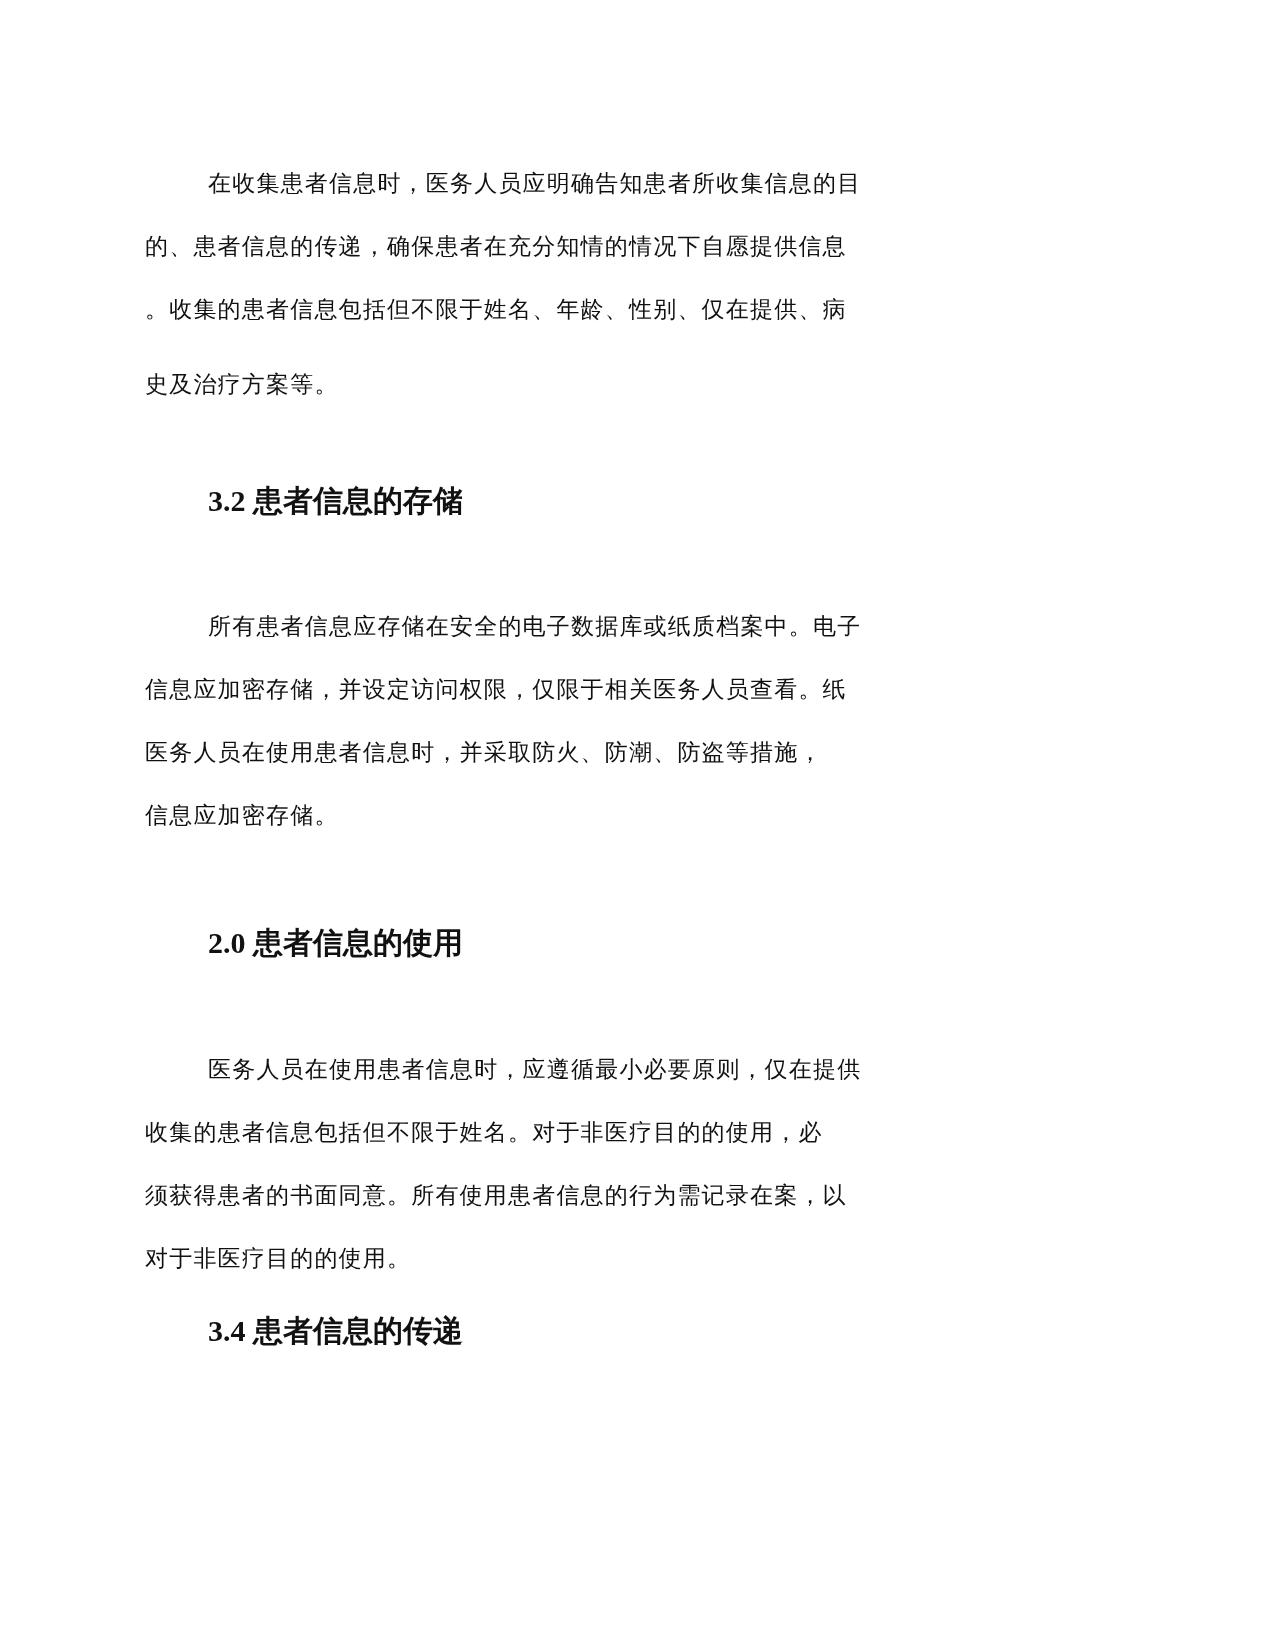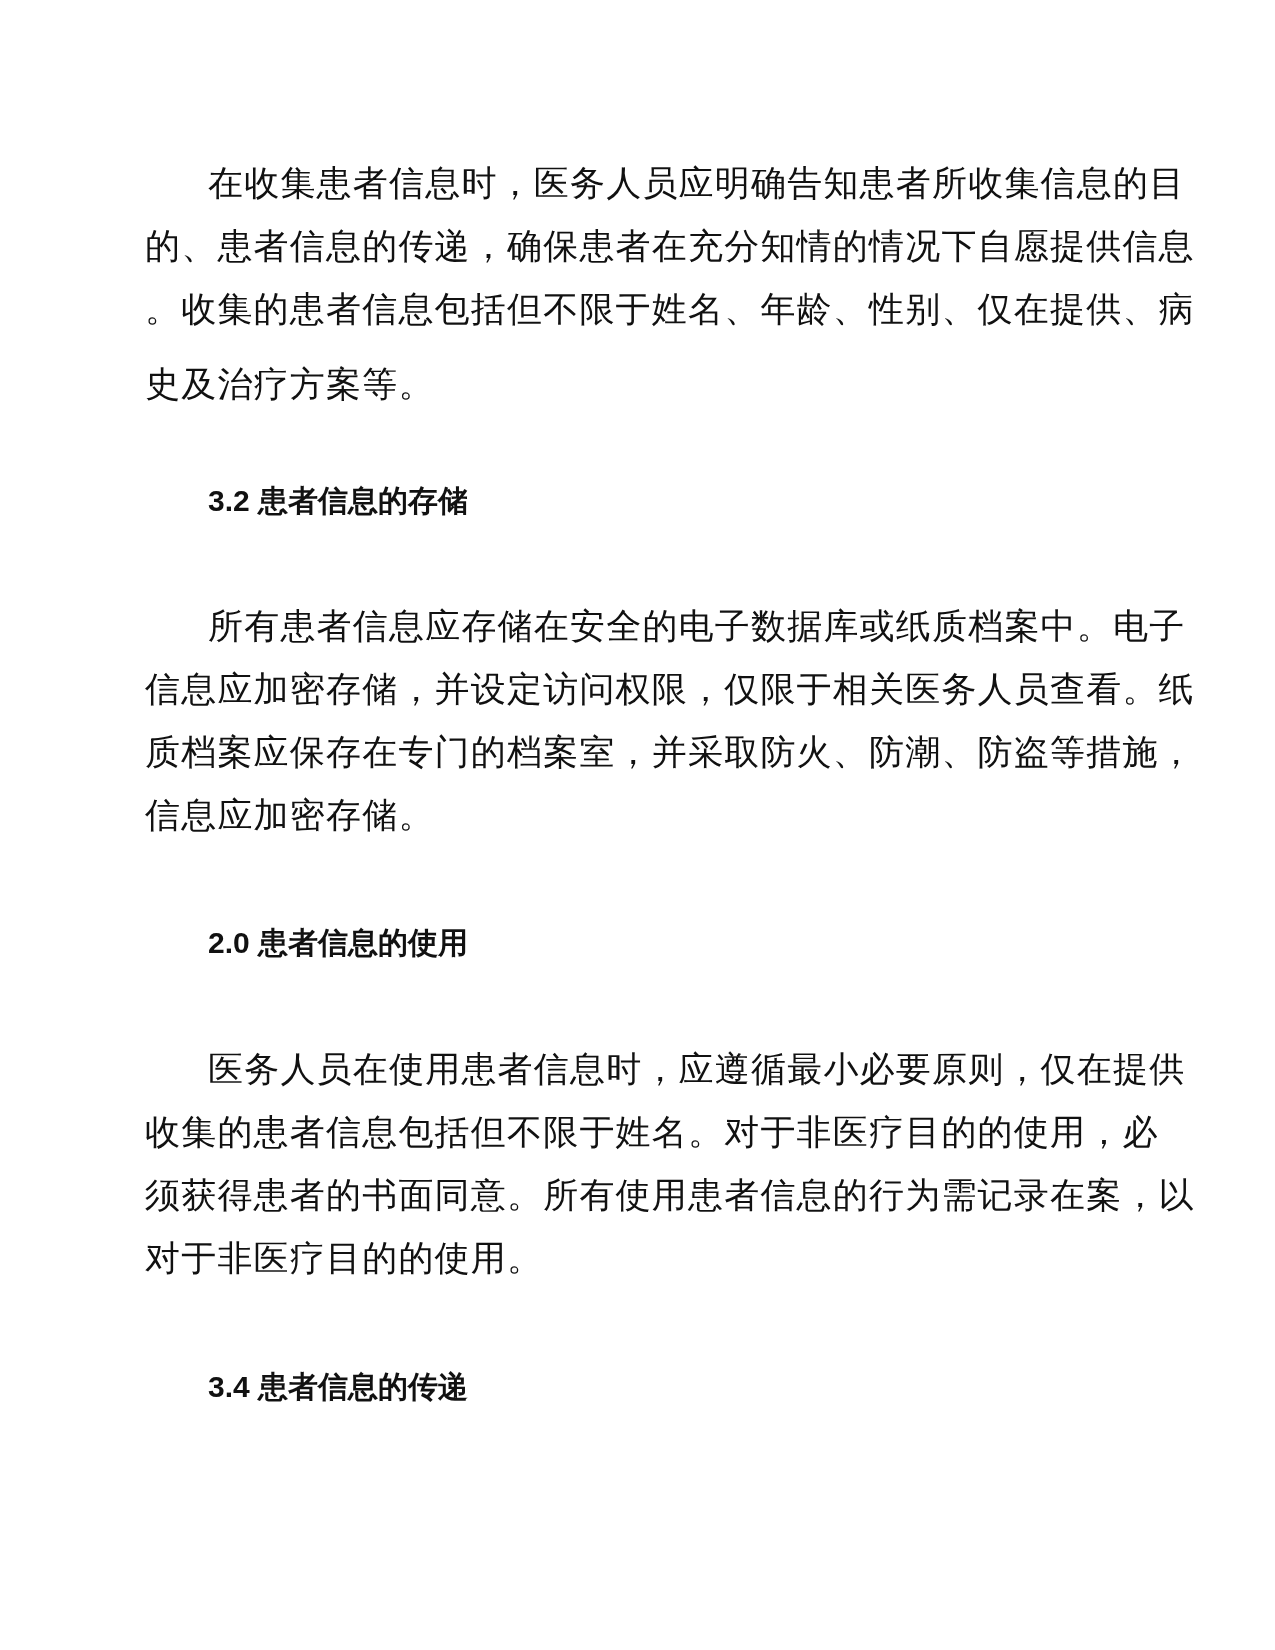"在收集患者信息时，医务人员应明确告知患者所收集信息的目" .line { font-size: 35px -> 23px }
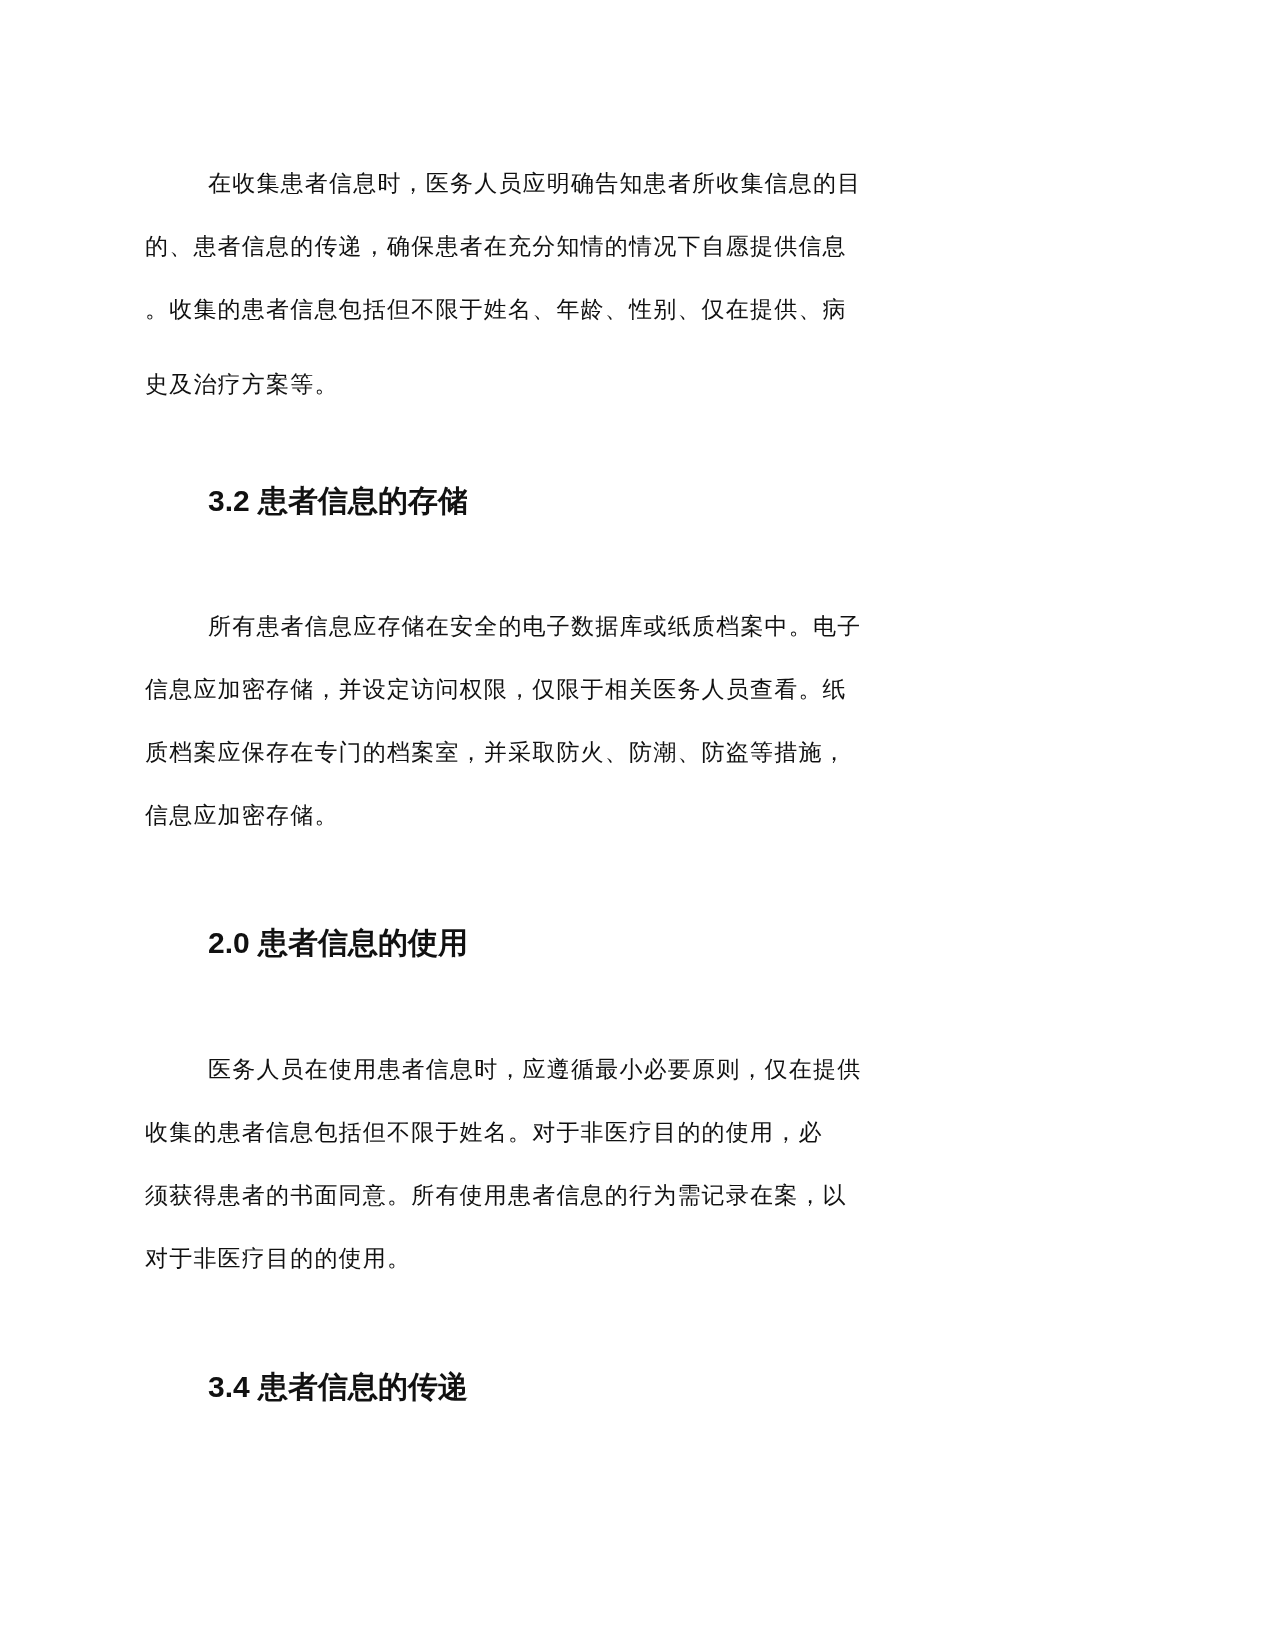"3.2 患者信息的存储" .heading { font-family: Liberation Sans, sans-serif -> Liberation Serif, serif }
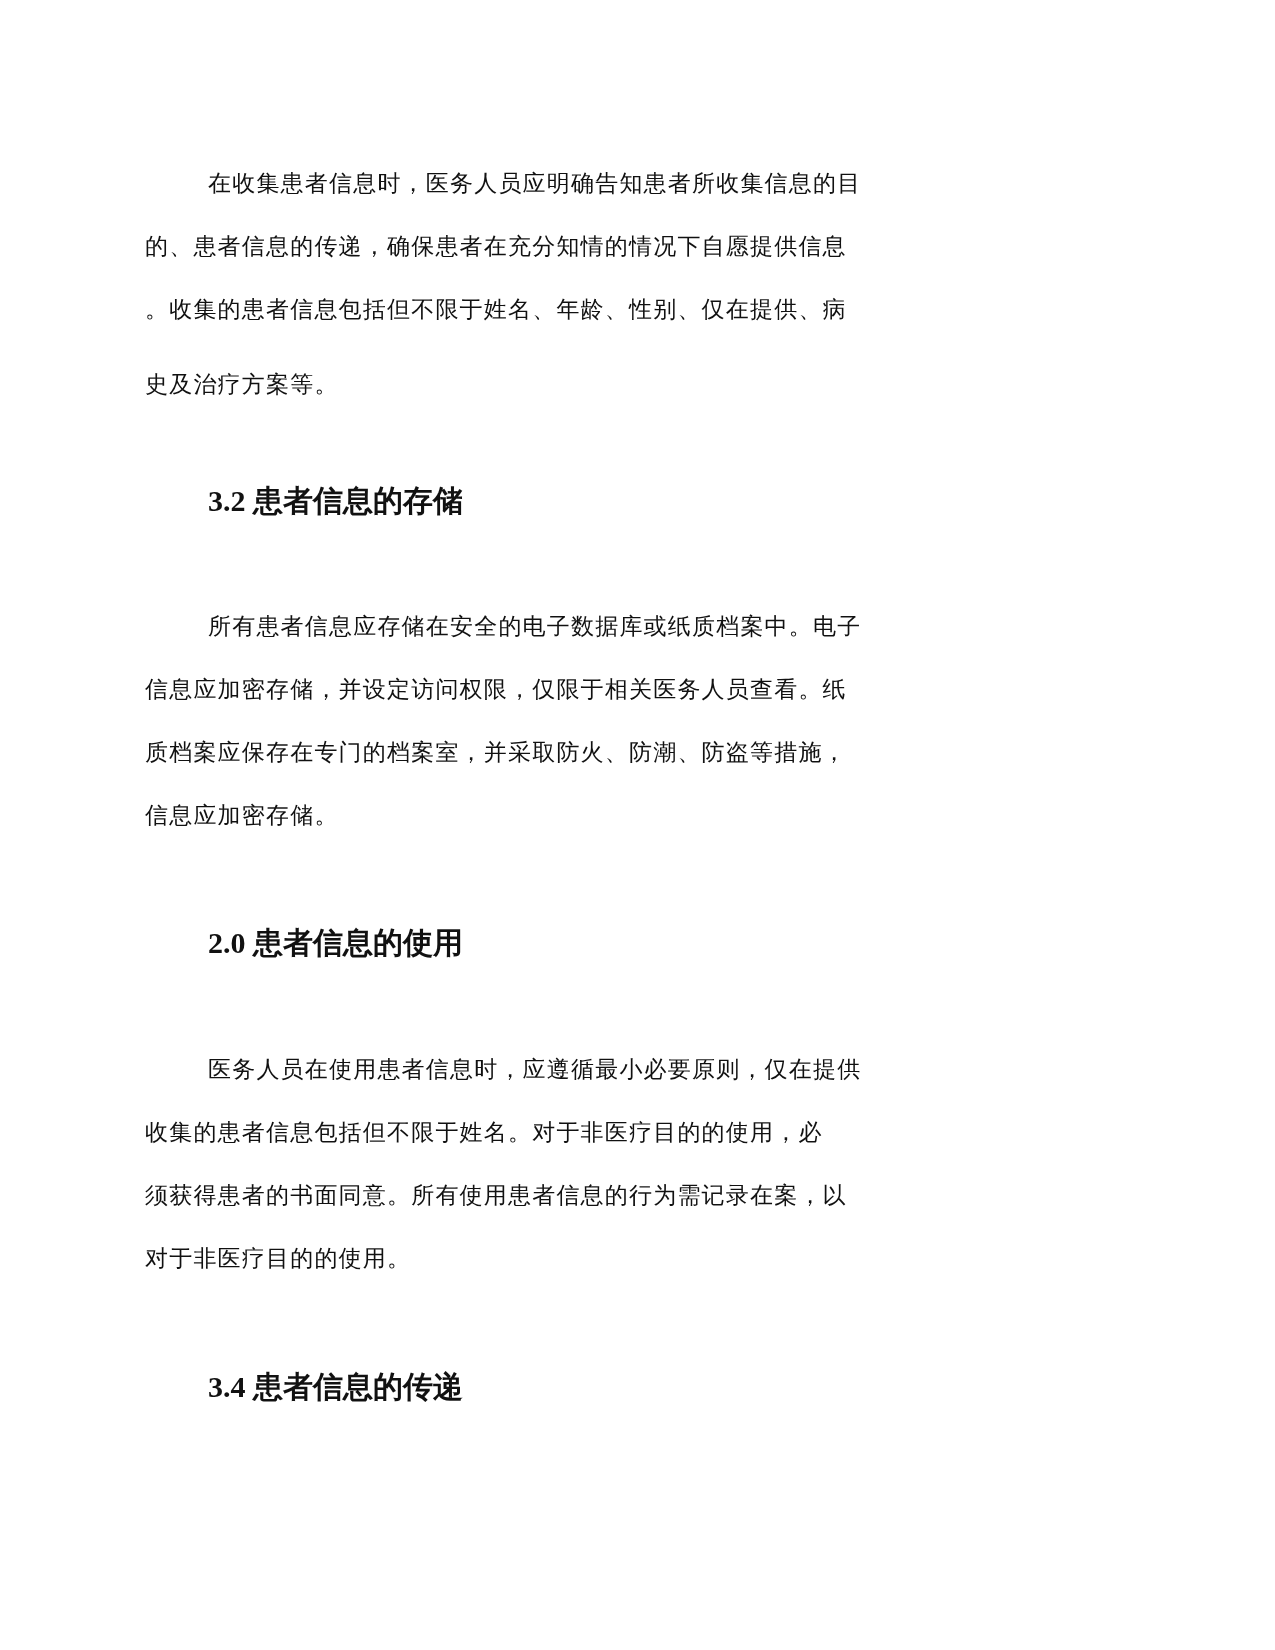"质档案应保存在专门的档案室，并采取防火、防潮、防盗等措施，" div.line { text: 质档案应保存在专门的档案室 -> 医务人员在使用患者信息时 }
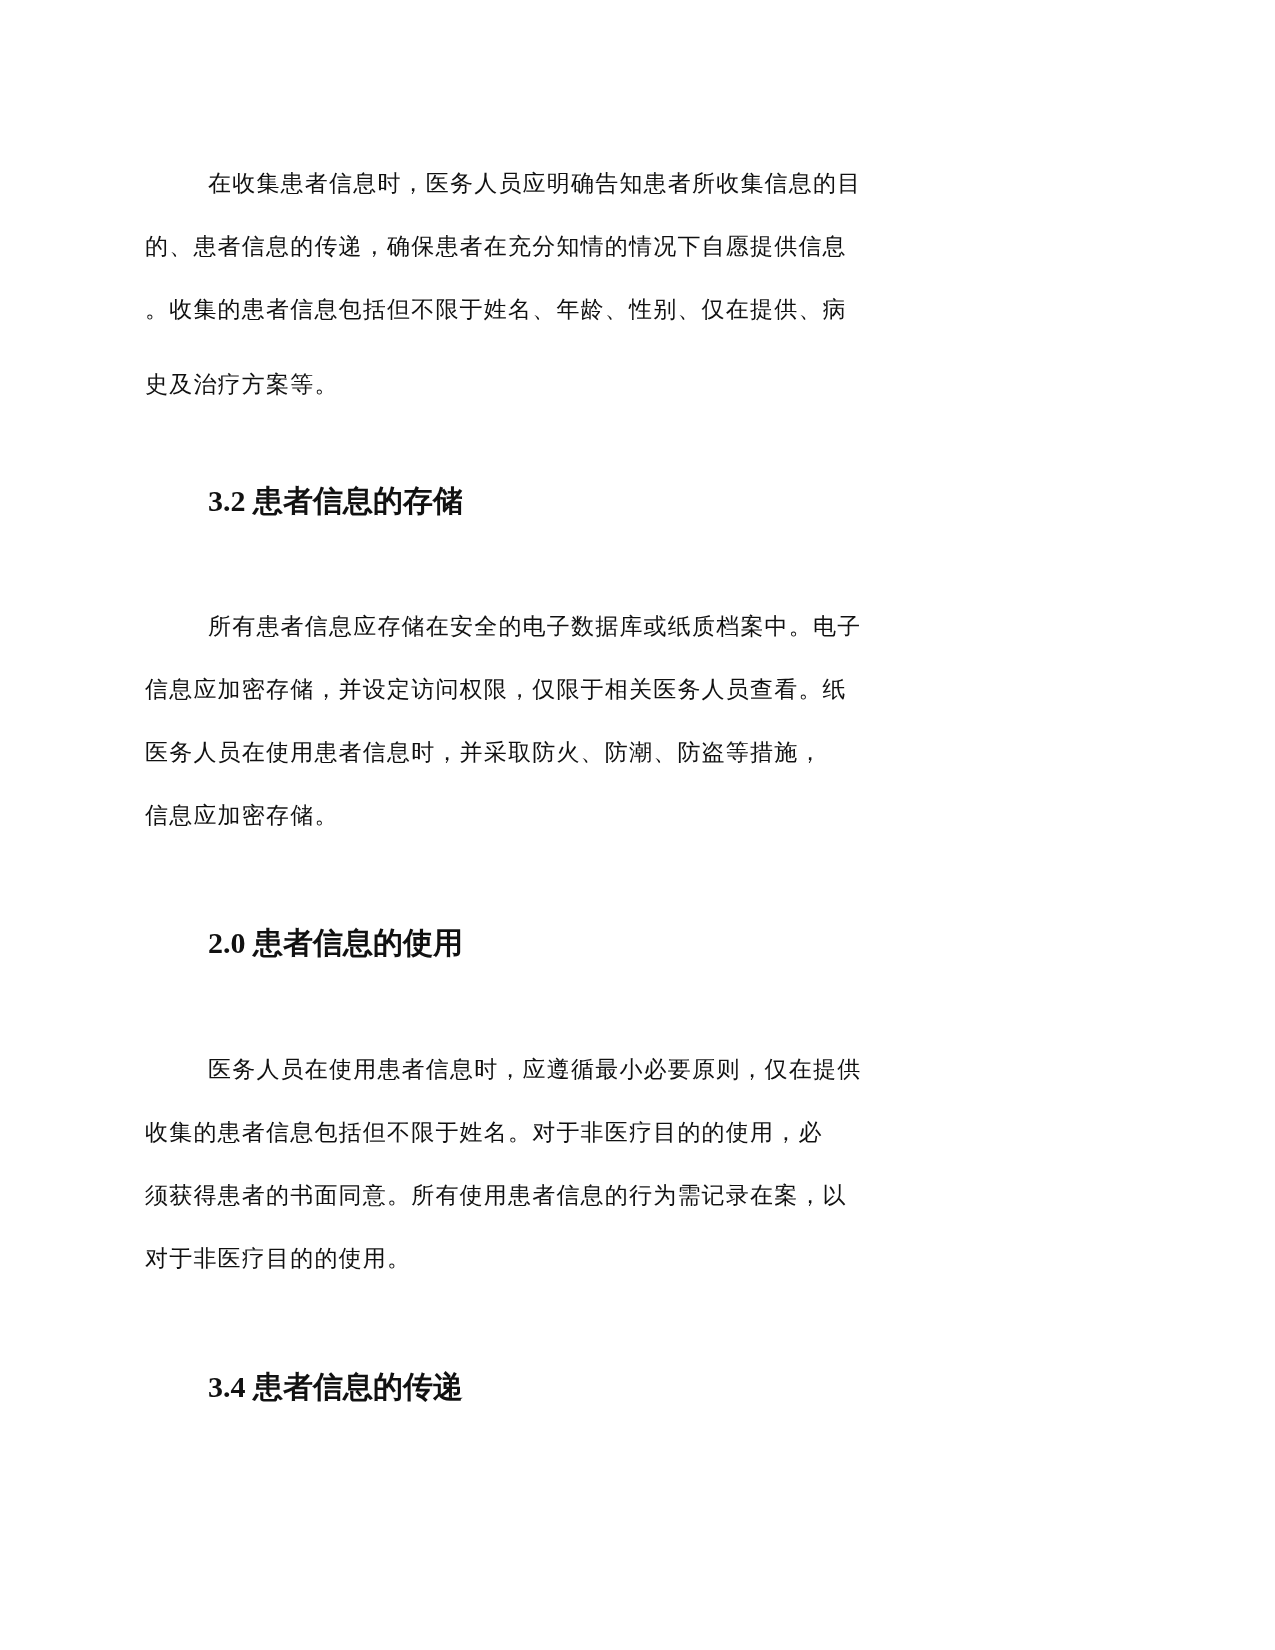"3.4 患者信息的传递" div.heading { top: 1367px -> 1311px }
